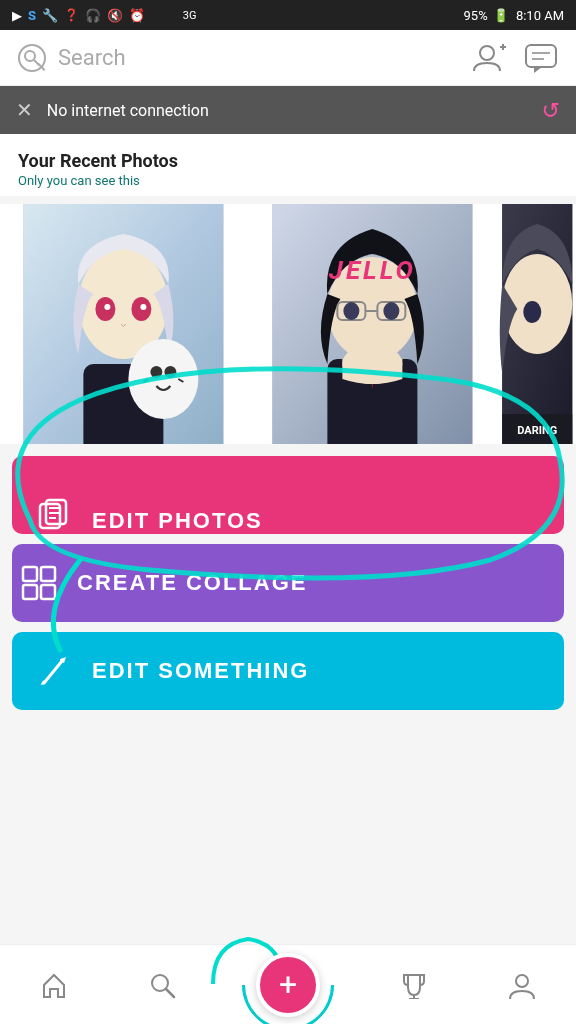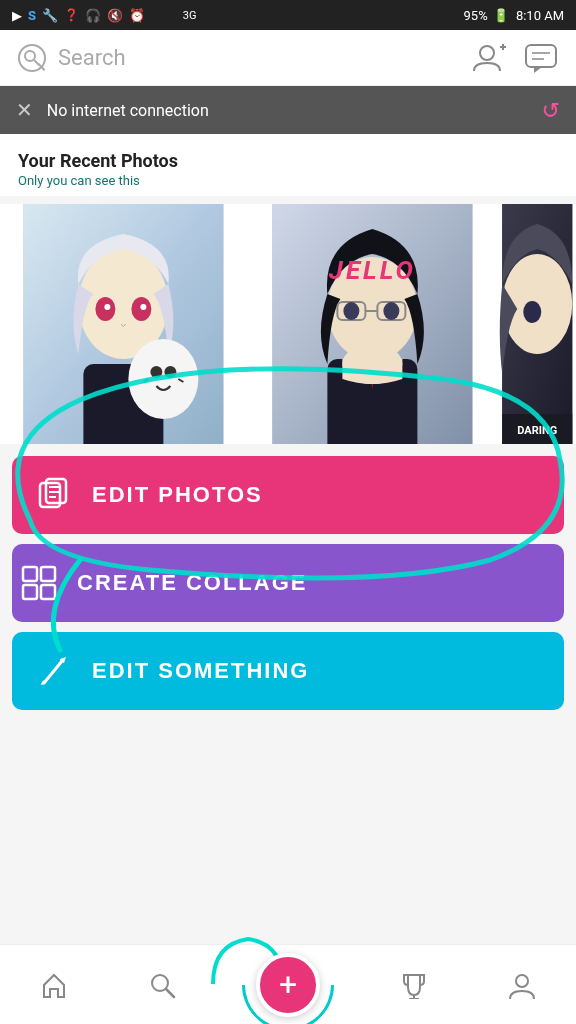"EDIT PHOTOS" .action-btn-edit { align-items: none -> flex-end }
